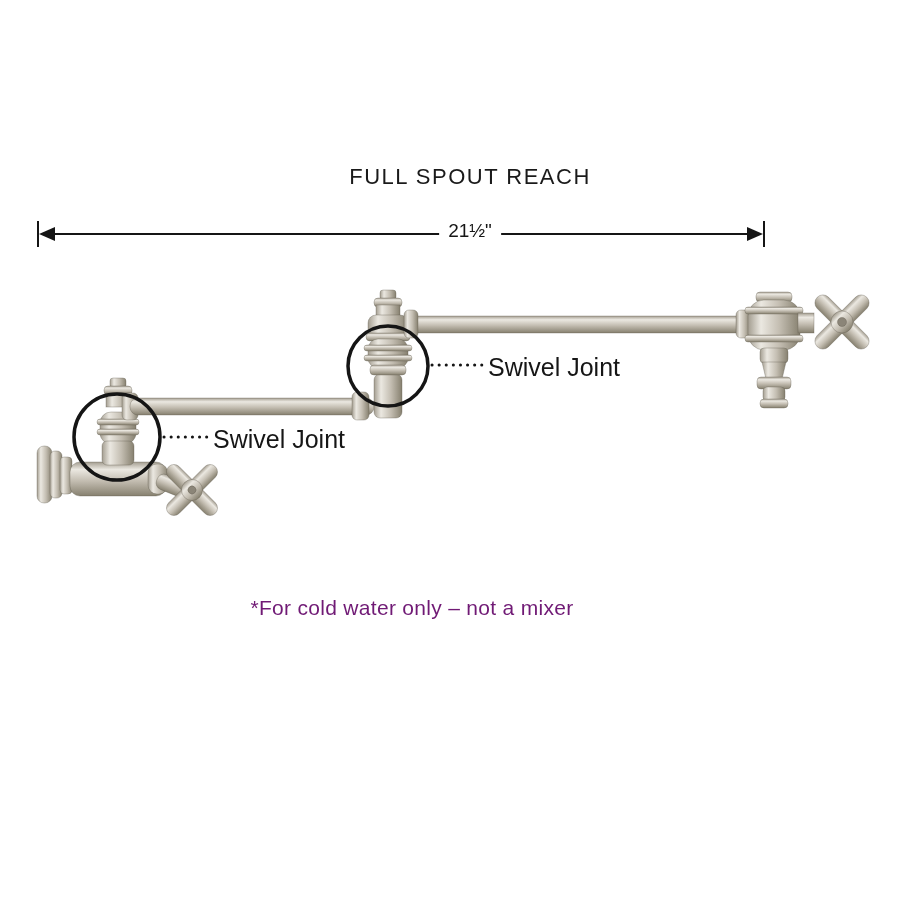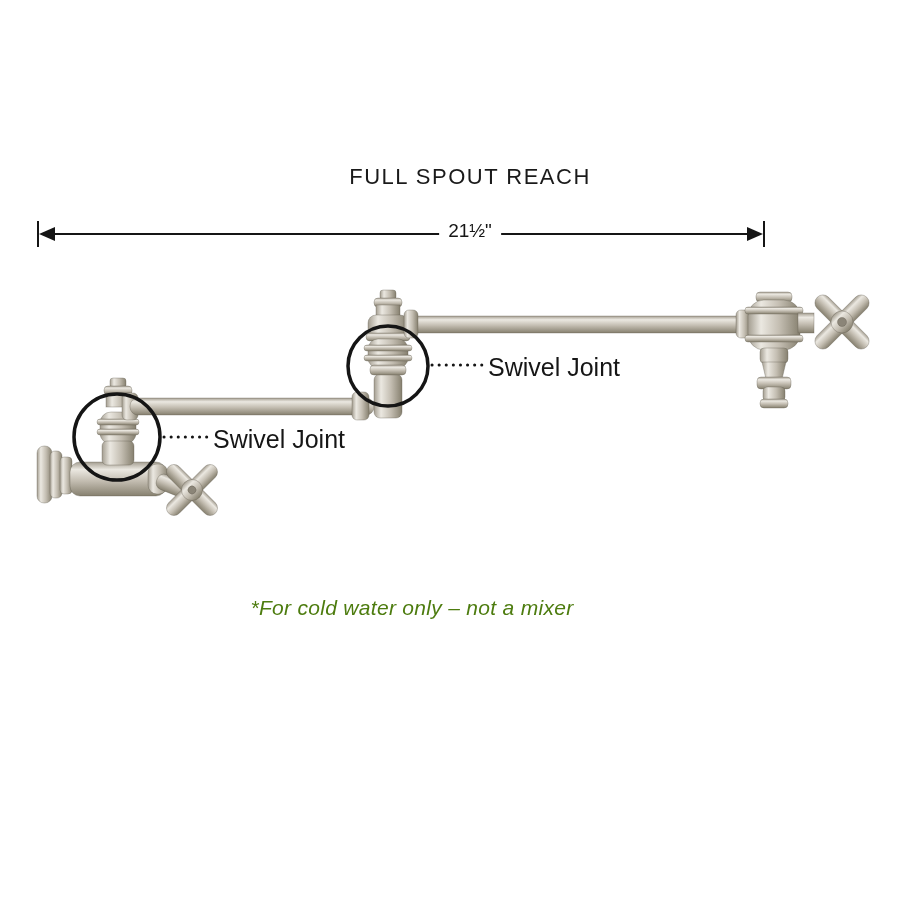"*For cold water only –" .footnote { color: #4d7c0f -> #701a75; font-style: italic -> none }
